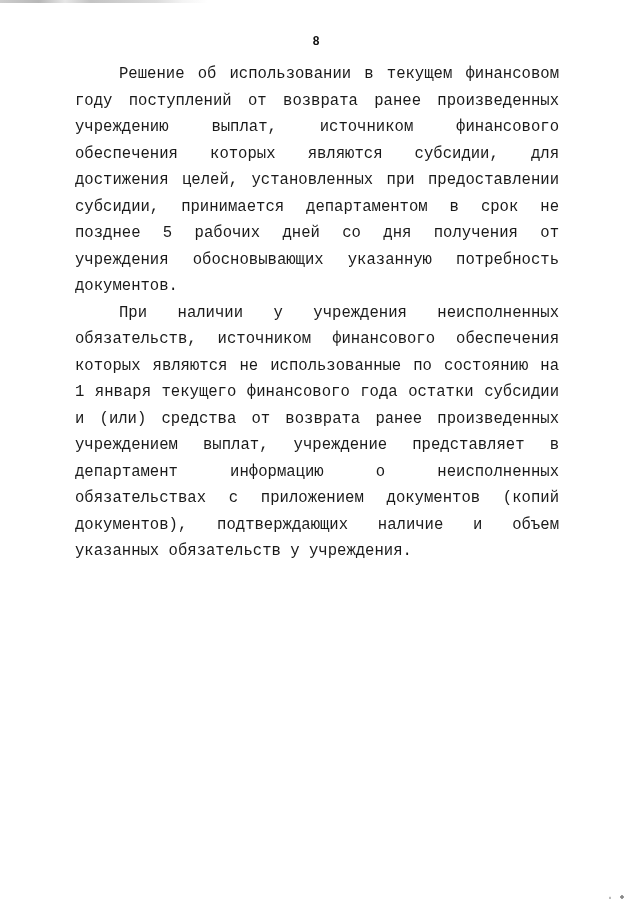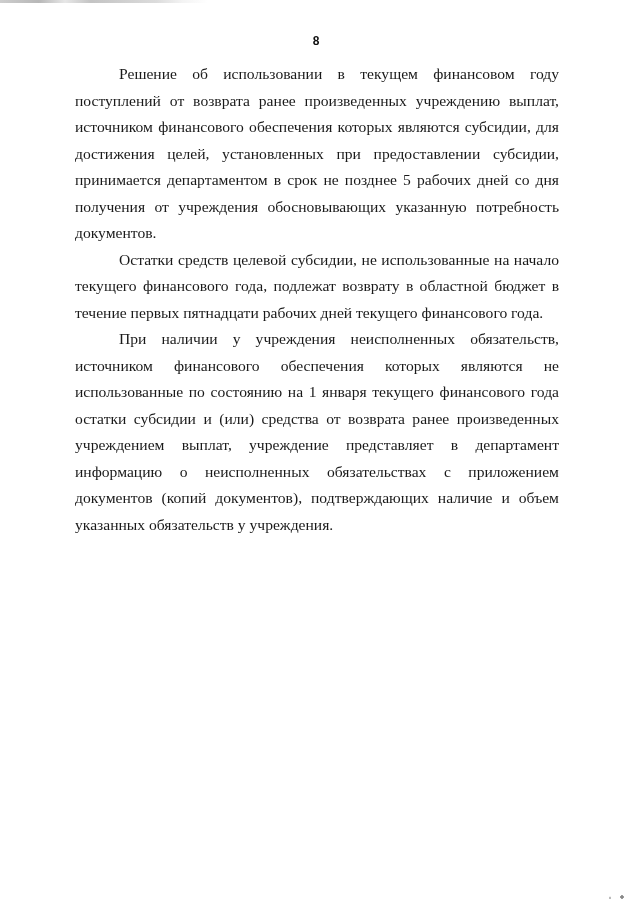"Решение об использовании в текущем" .para-last-line-left { font-family: none -> Liberation Mono, monospace }
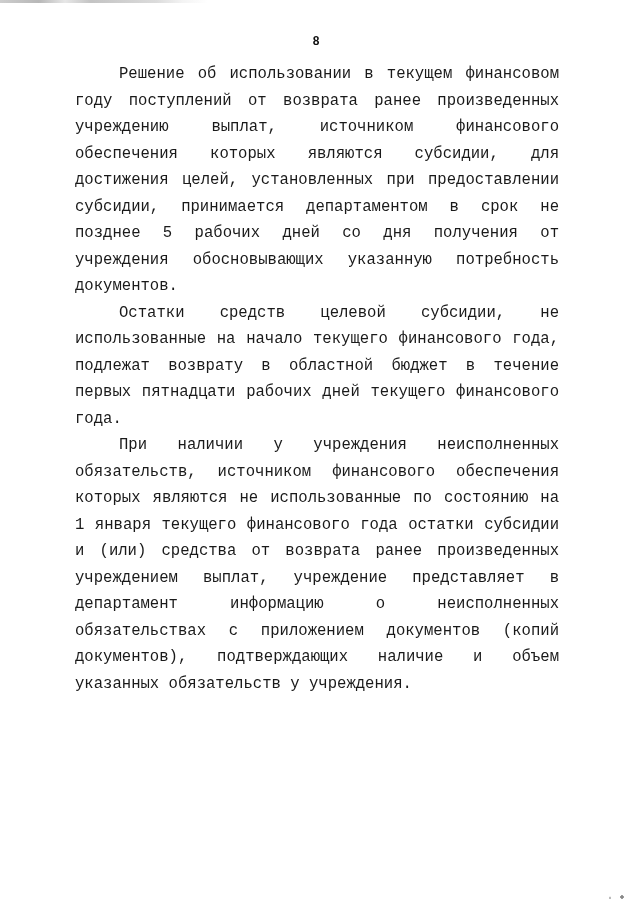"Остатки средств целевой субсидии, не" p.para { html: <p>Остатки средств целевой субсидии, не использованные на начало текущего финансового года, подлежат возврату в областной бюджет в течение первых пятнадцати рабочих дней текущего финансового года.</p> -> none }
